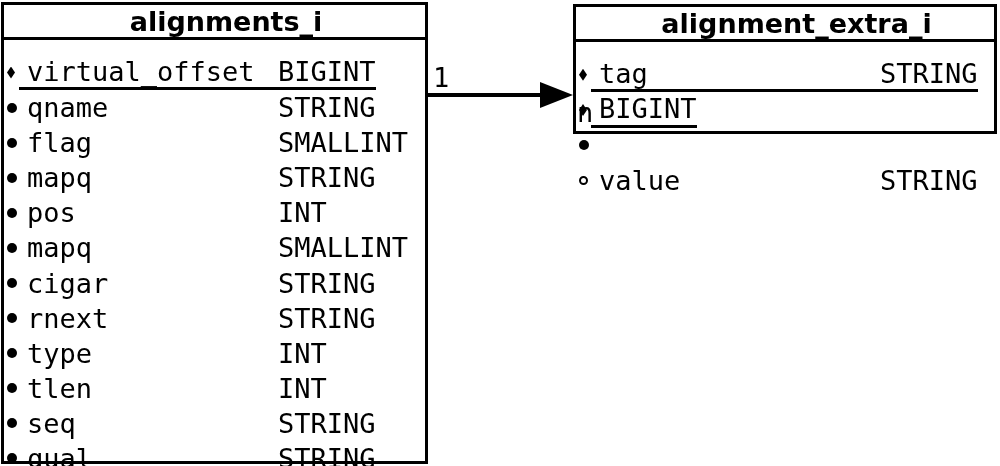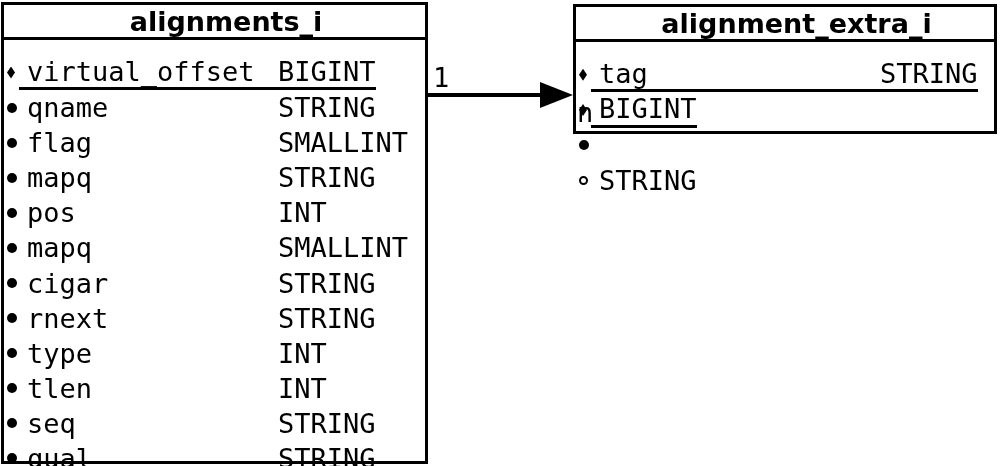"value" span.col-name { html: none -> <span>value</span> }
